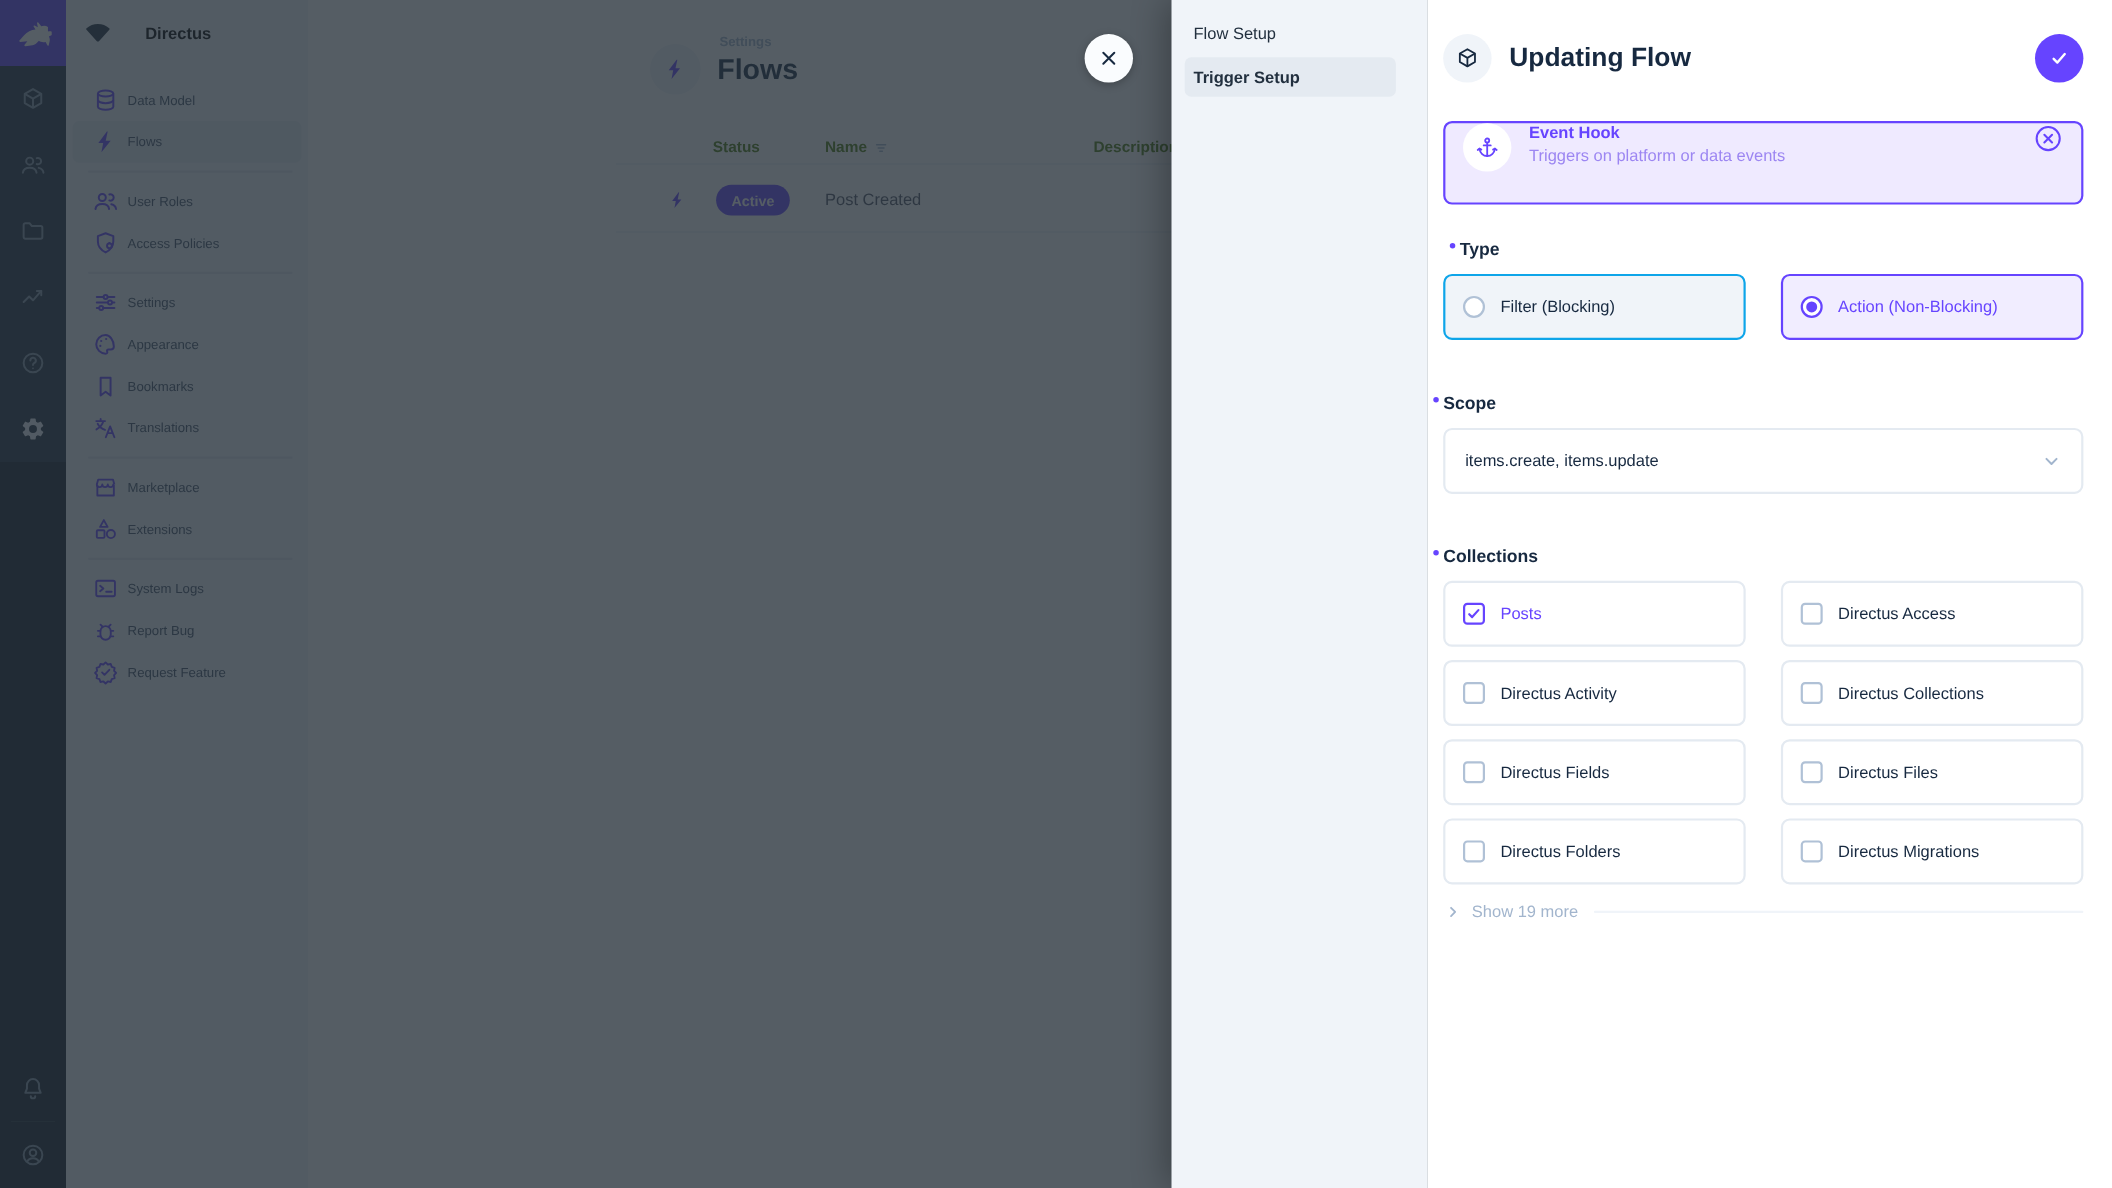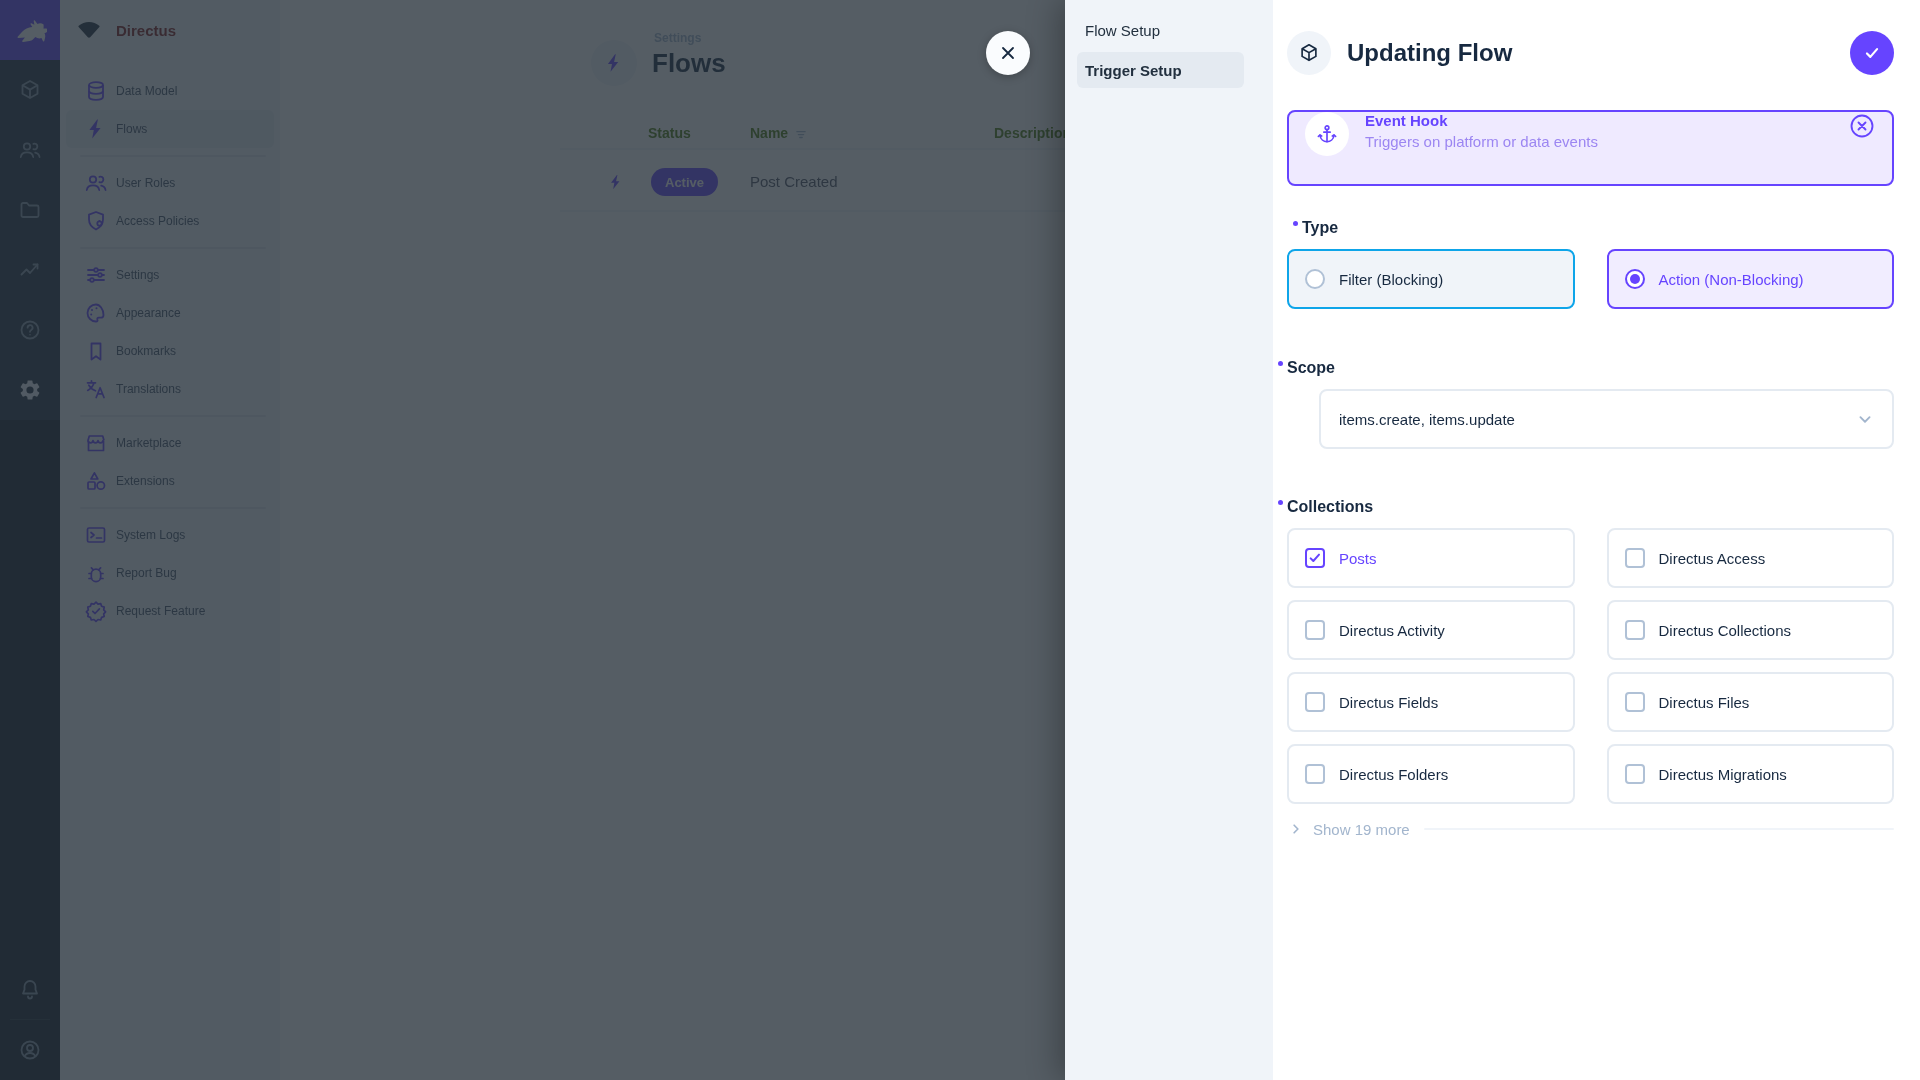"Directus" .project-header .p-name { color: #7f1d1d -> #000000; margin-left: 12px -> 28px }
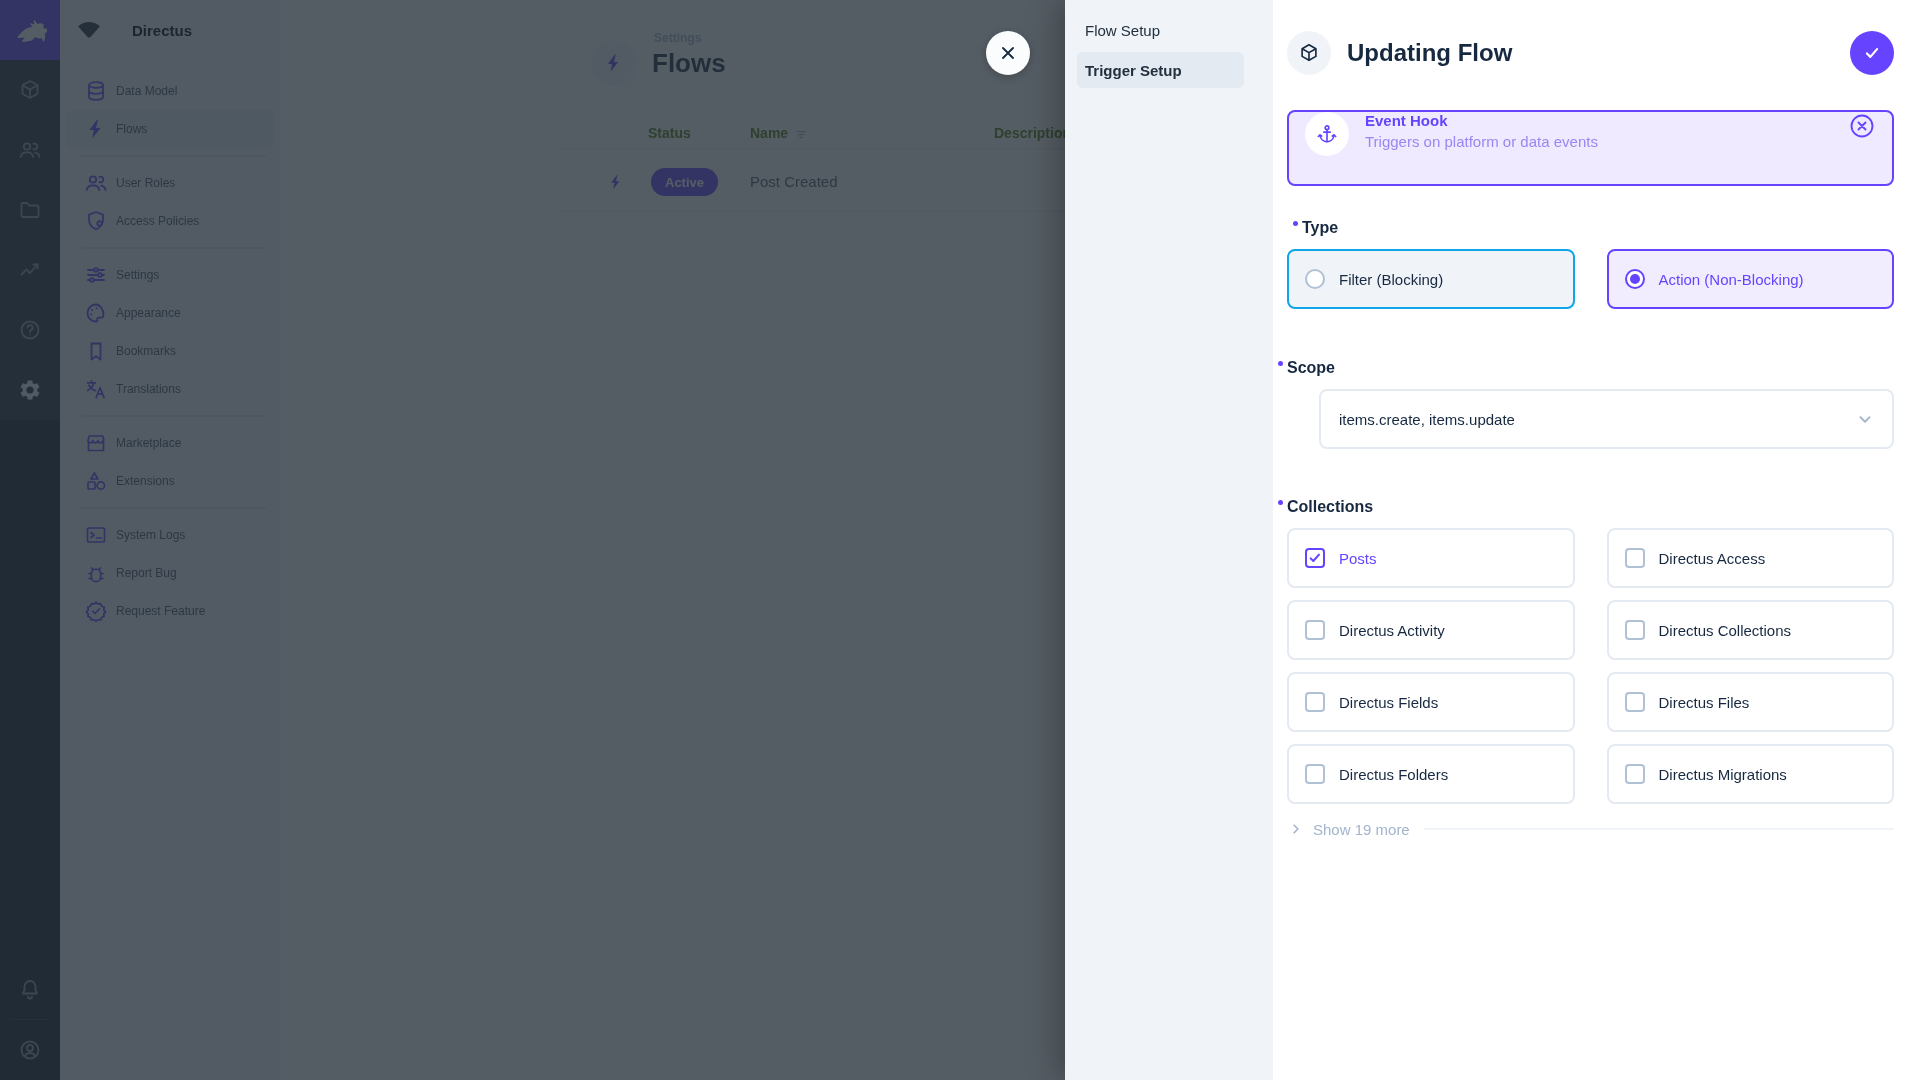"Flow Setup" .drawer-nav { width: 208px -> 233px }
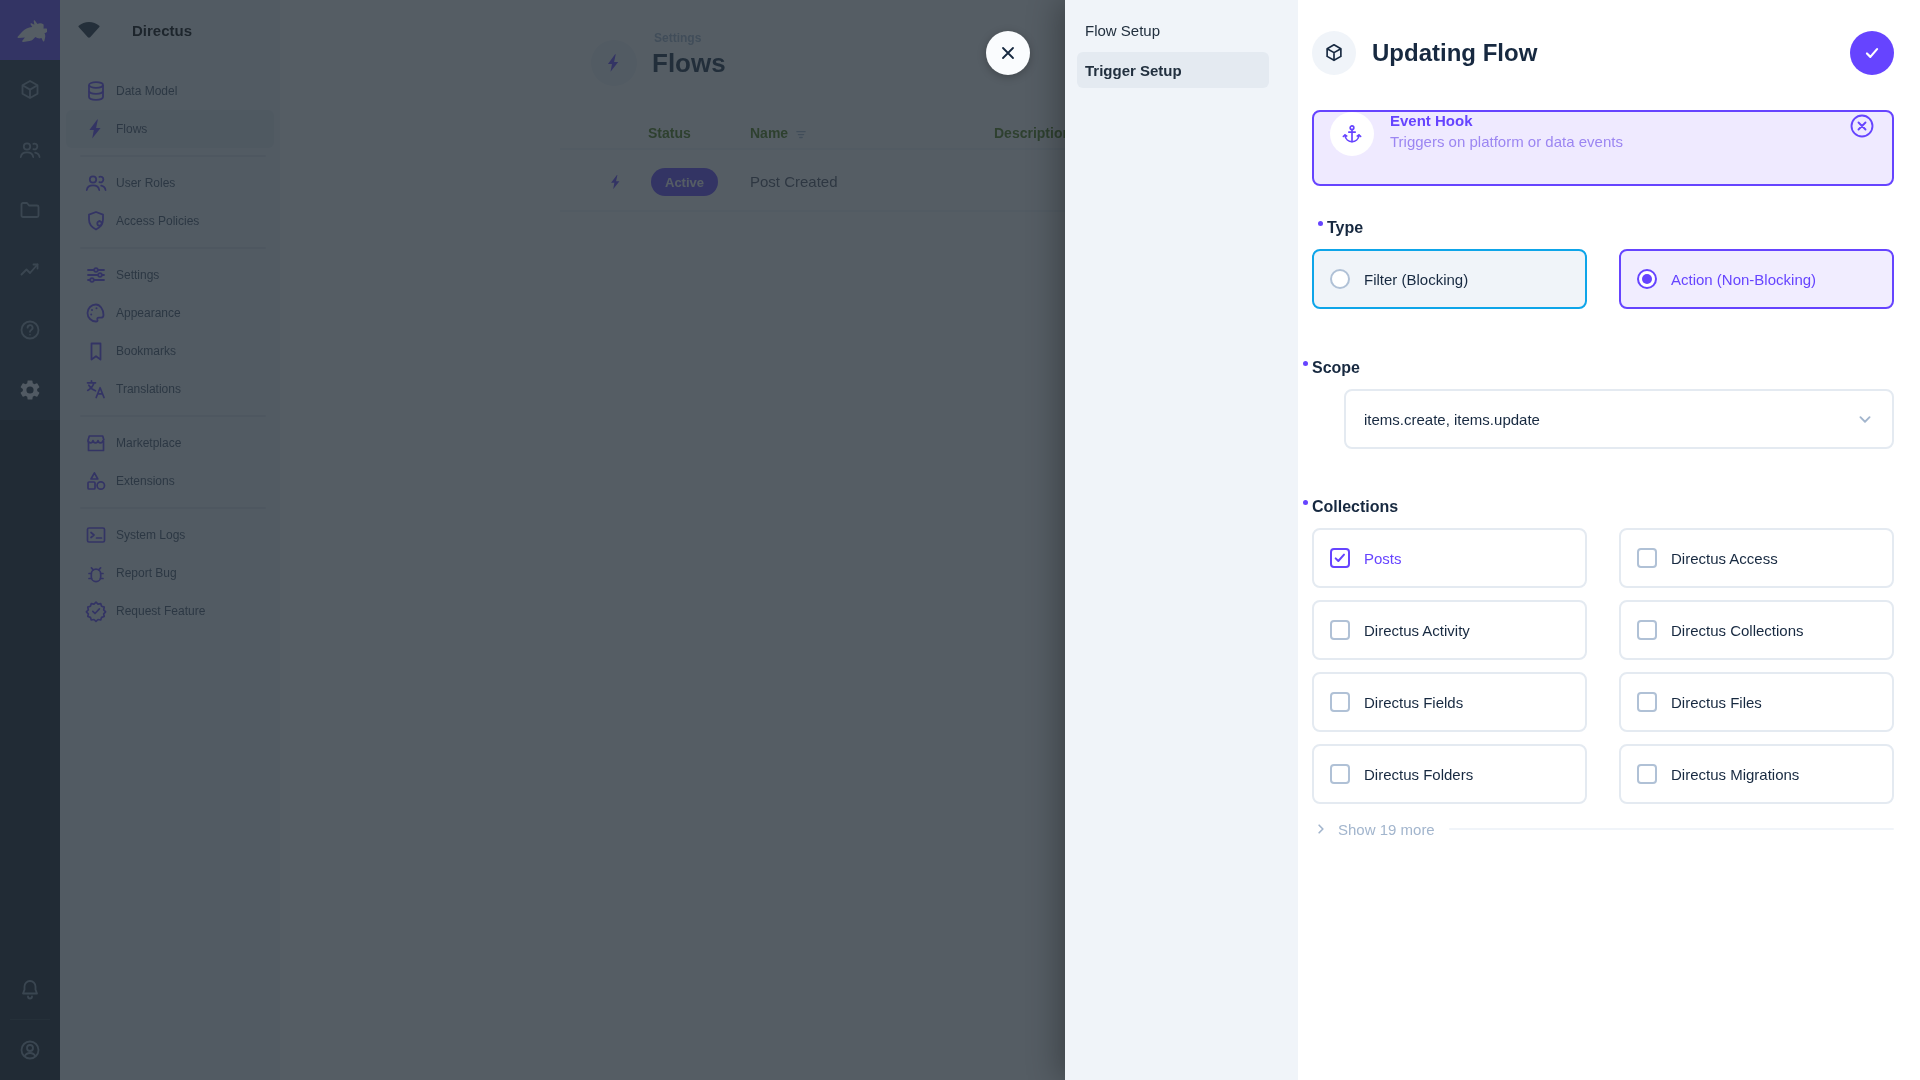"items.create, items.update" .select-input { margin-left: 32px -> none }
